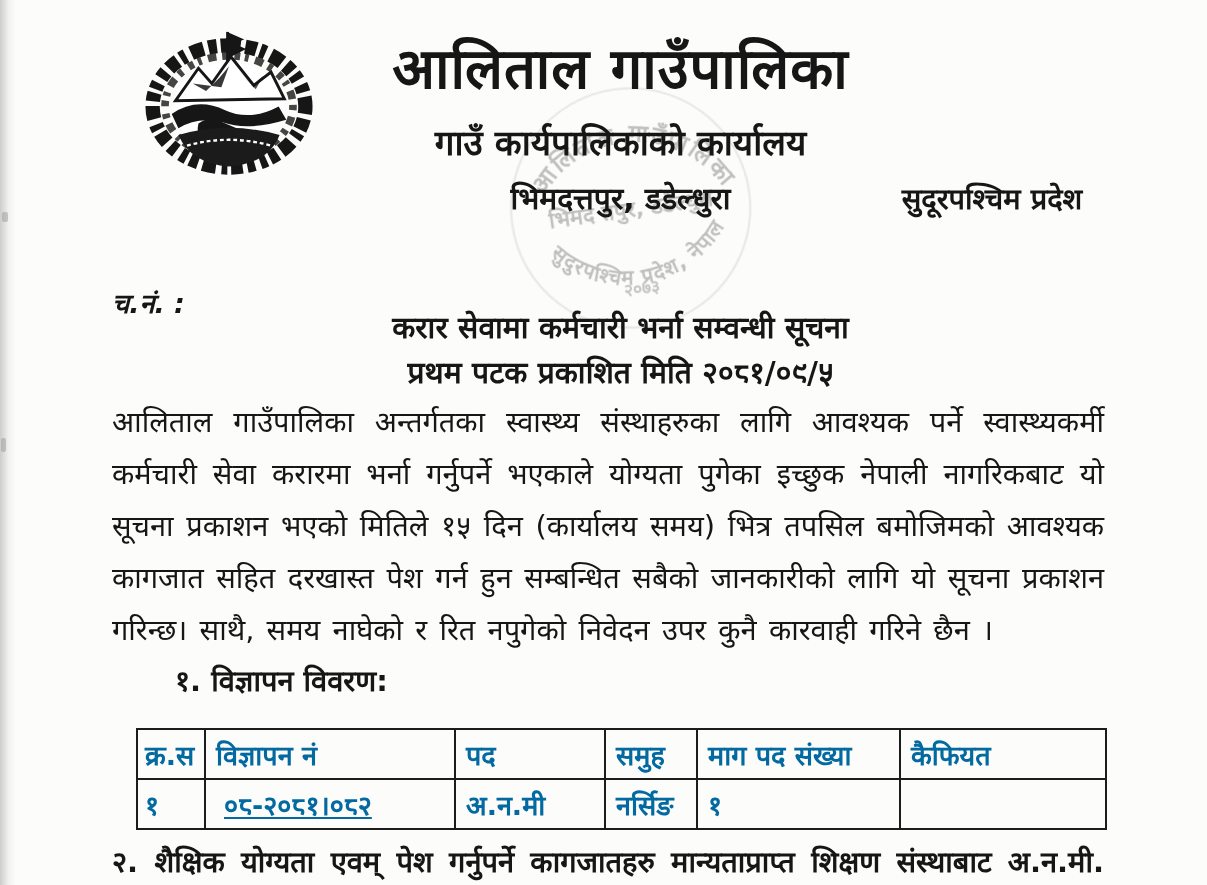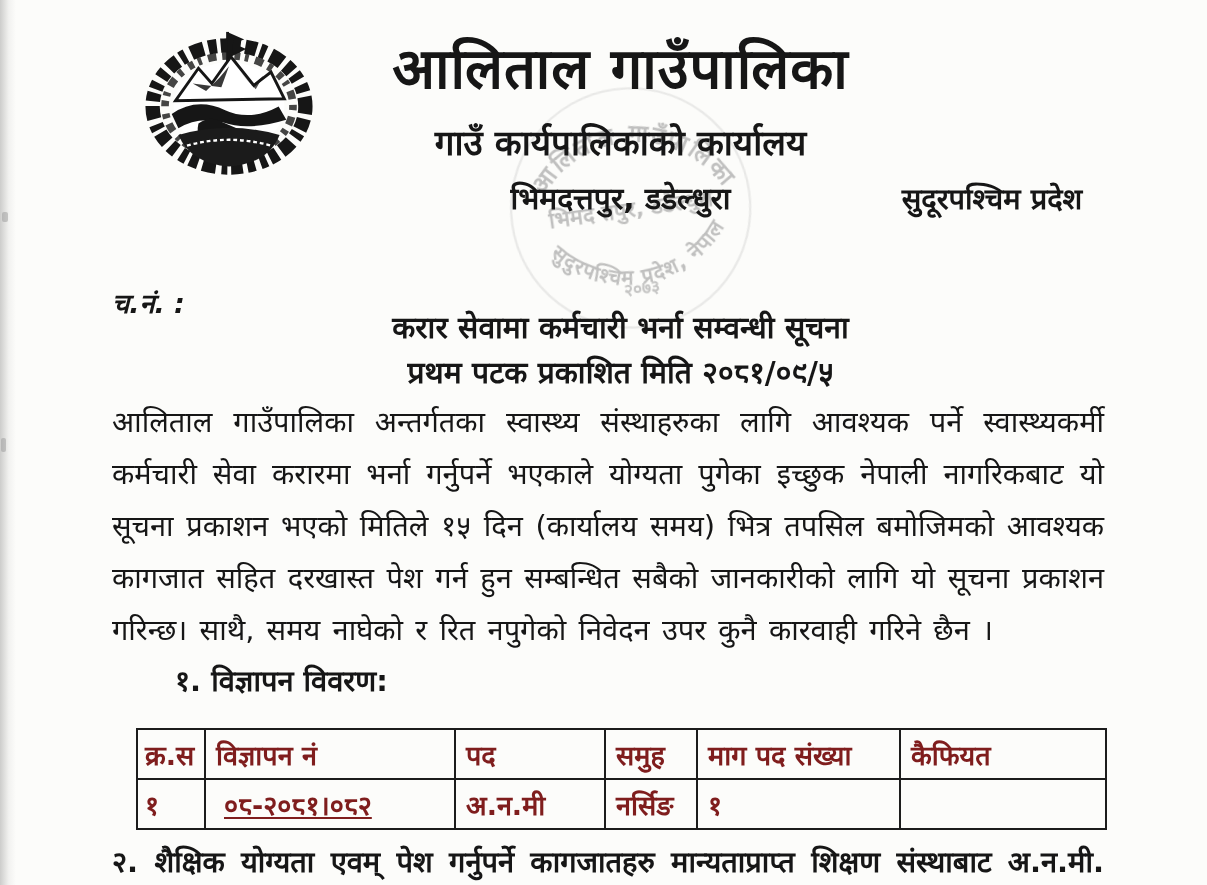"क्र.स" table.ad-table { color: #7f1d1d -> #0369a1 }
